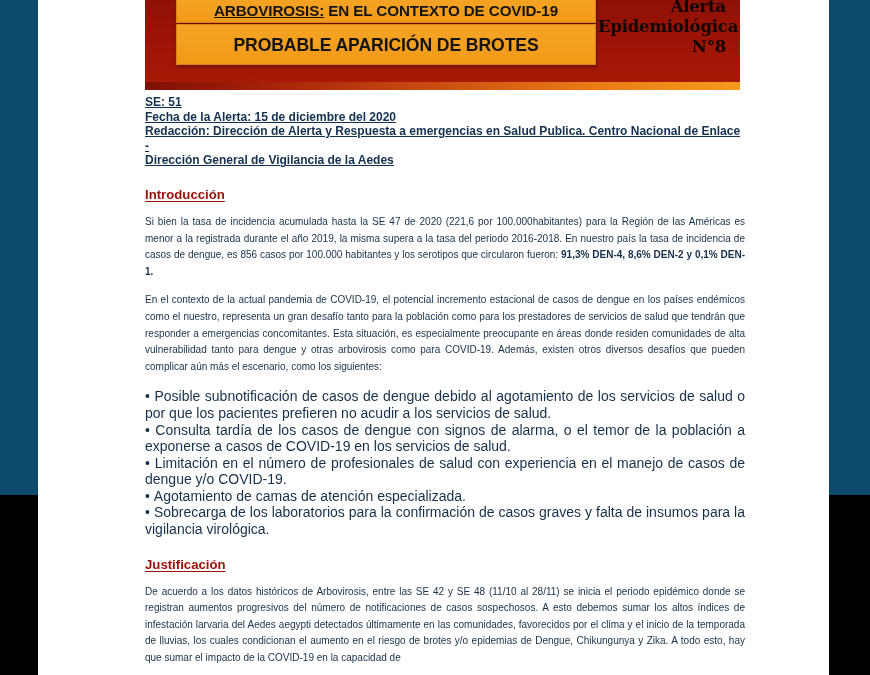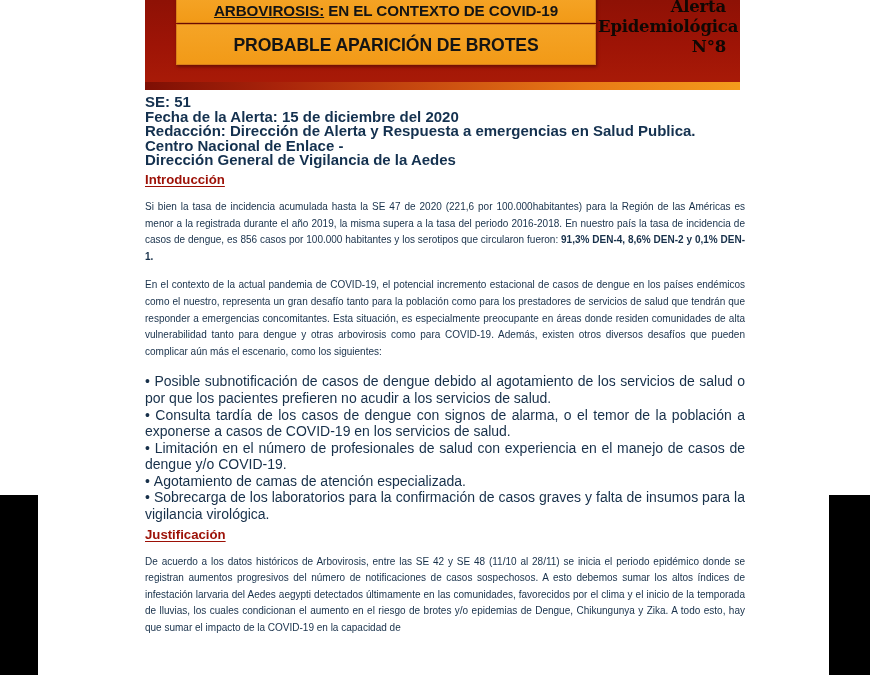"ARBOVIROSIS: EN EL CONTEXTO DE" #viewport { background: #ffffff -> #0c4a6e }
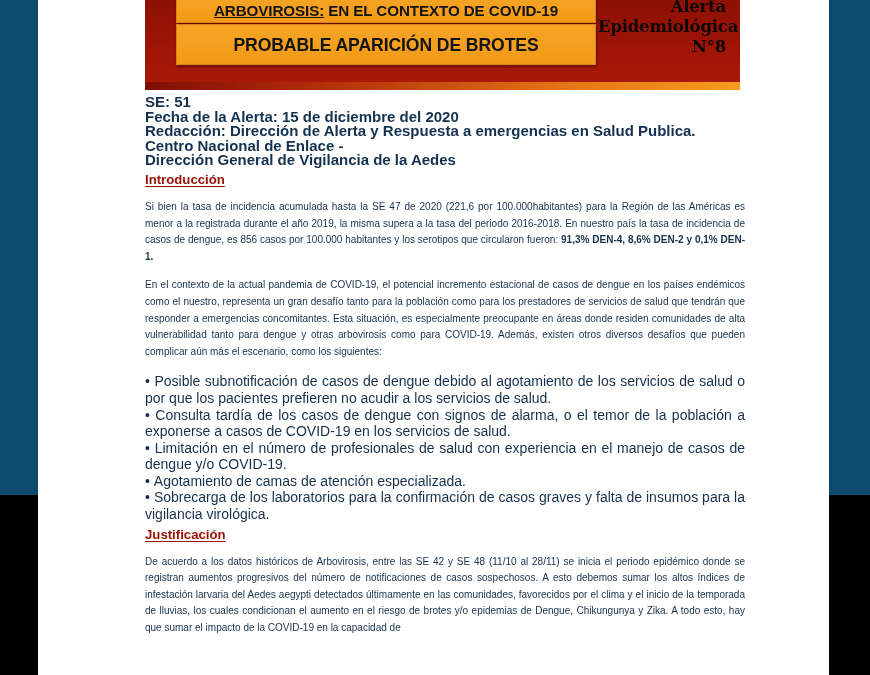"SE: 51" .meta { font-size: 15px -> 12px; text-decoration: none -> underline }
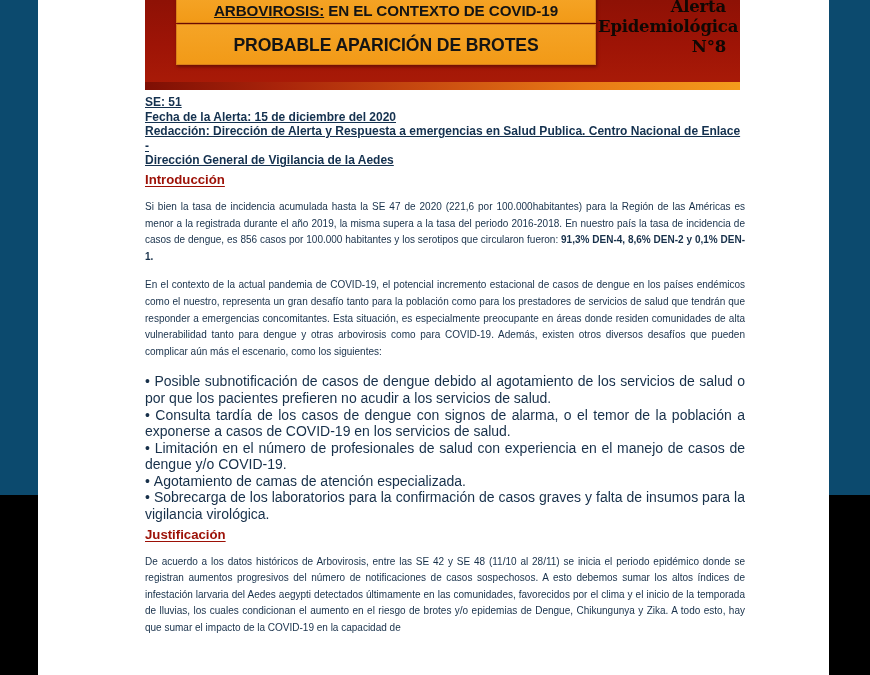"Introducción" .section-wrap { margin-top: 4px -> 19px }
